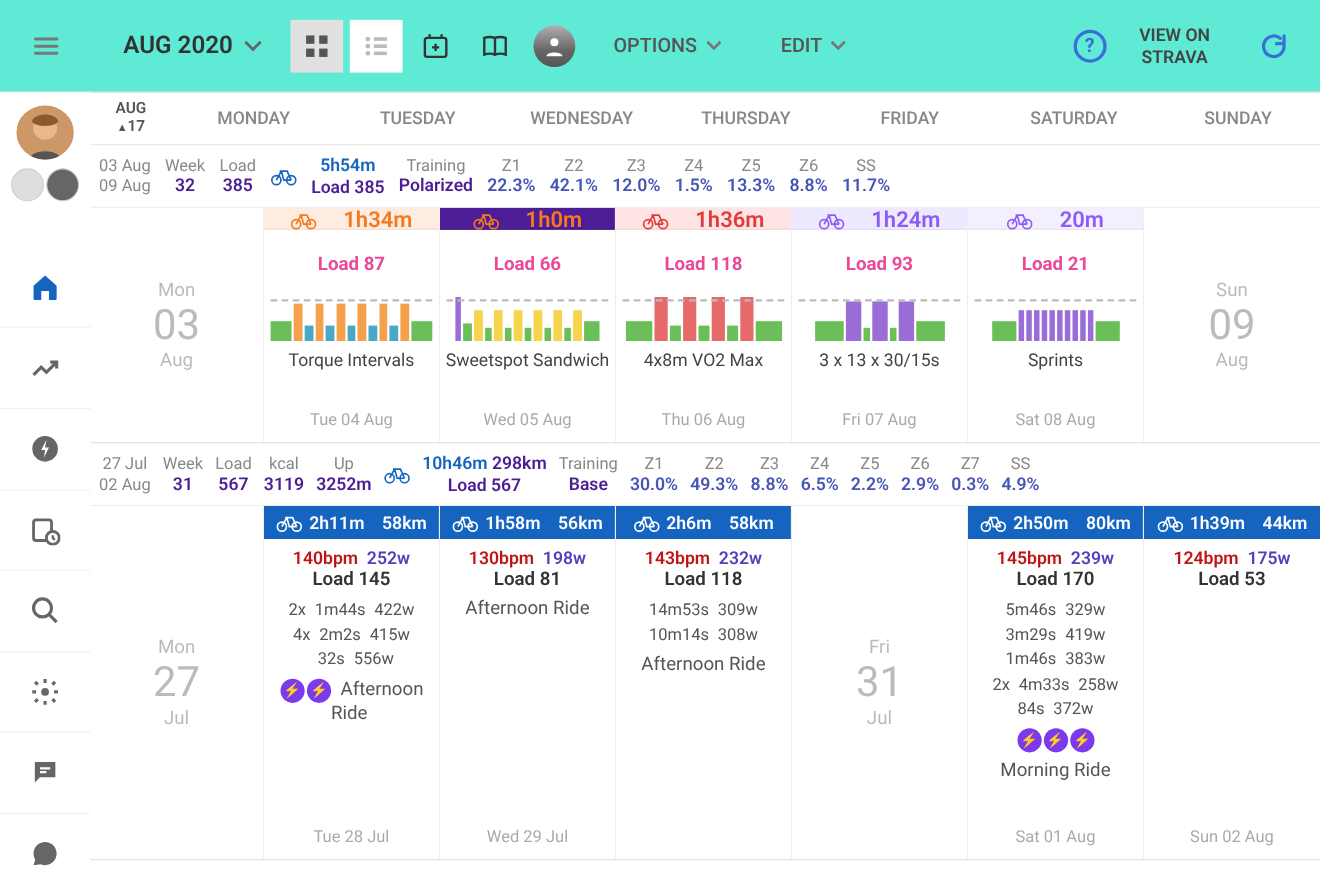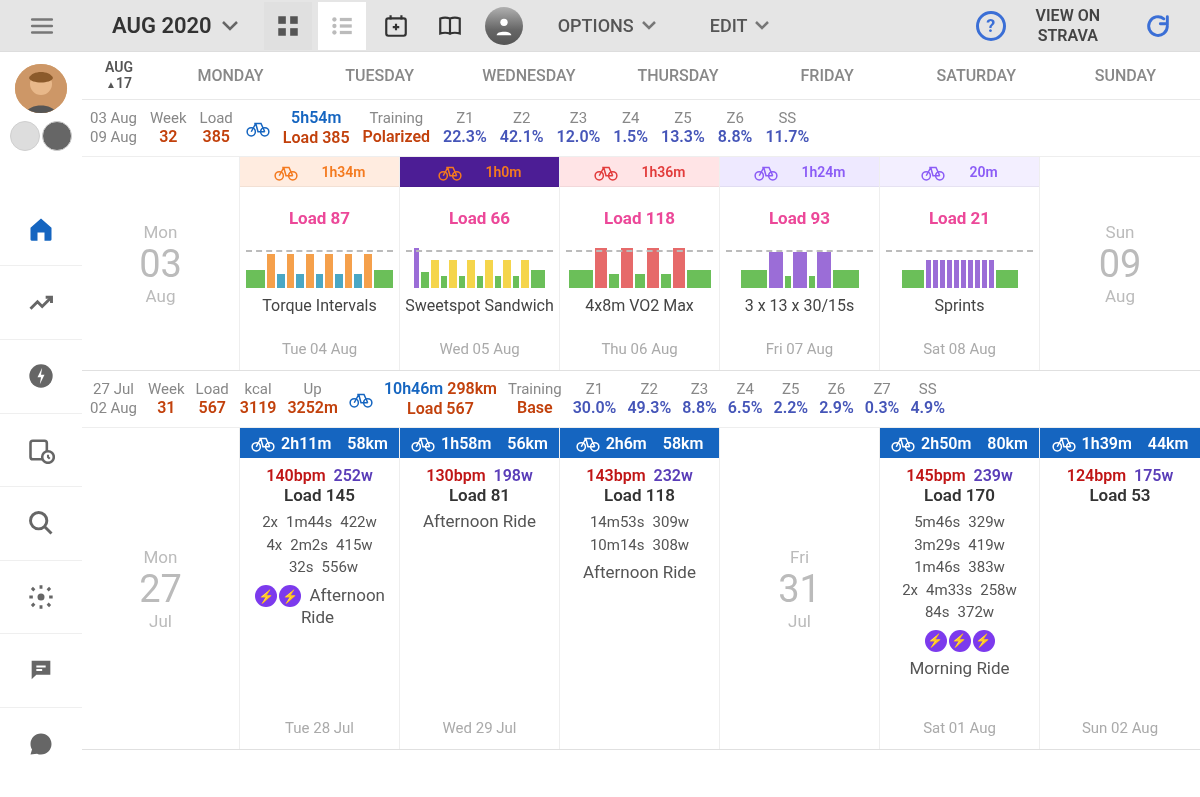"AUG 2020" .topbar { background: #e5e5e5 -> #5eead4; height: 52px -> 84px }
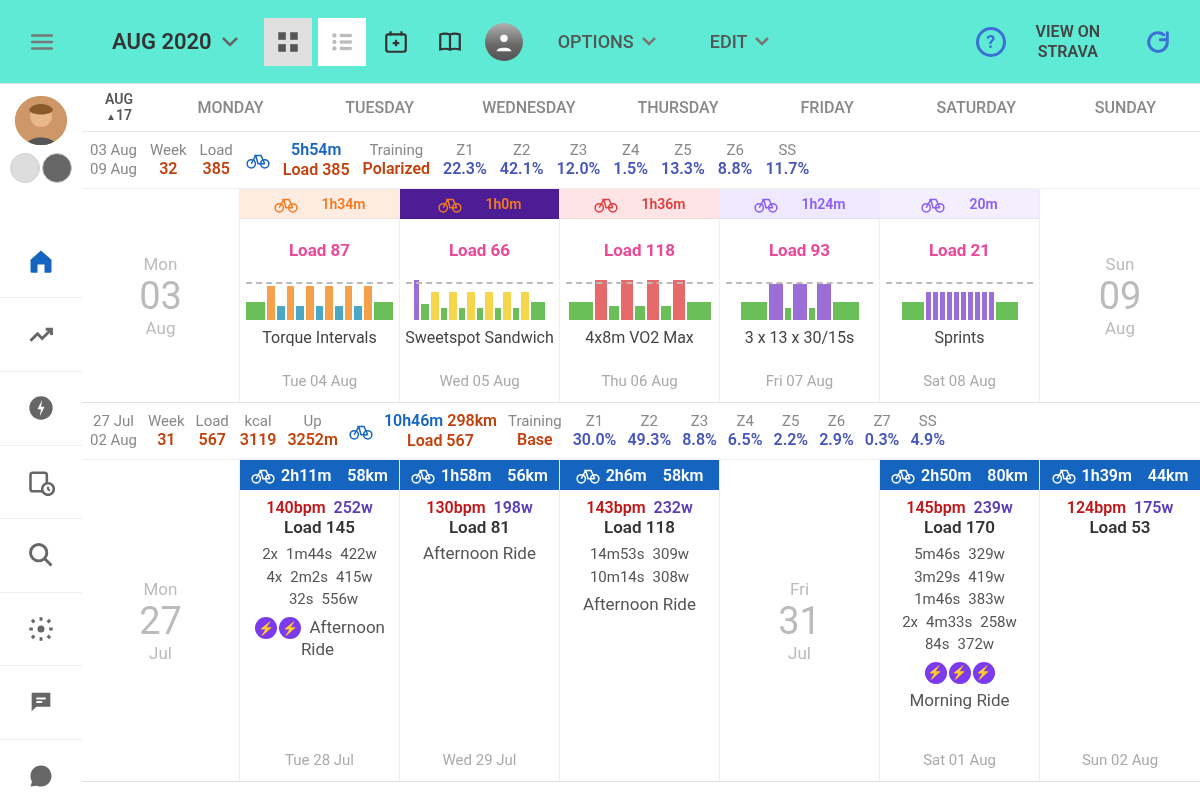"32" .sum-block .bot { color: #c2410c -> #4c1d95 }
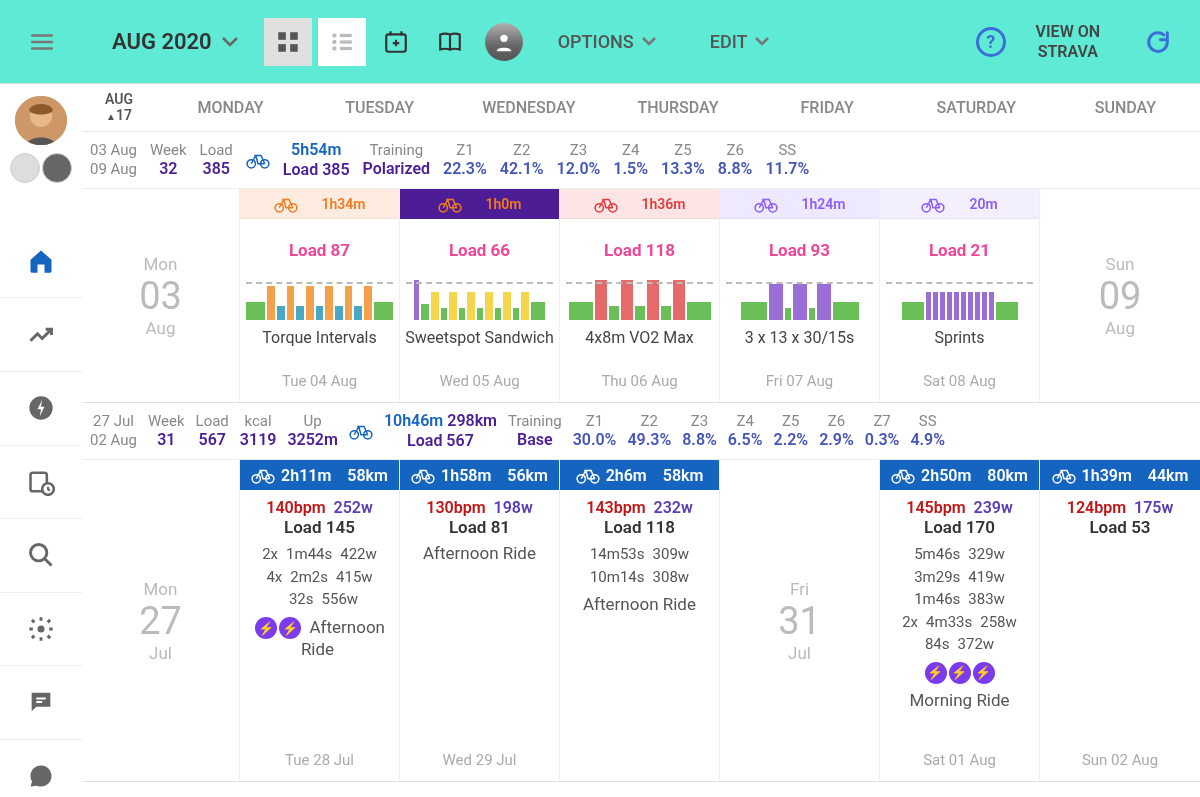"1h34m" .planned-head { font-size: 14px -> 20px; height: 30px -> 20px }
